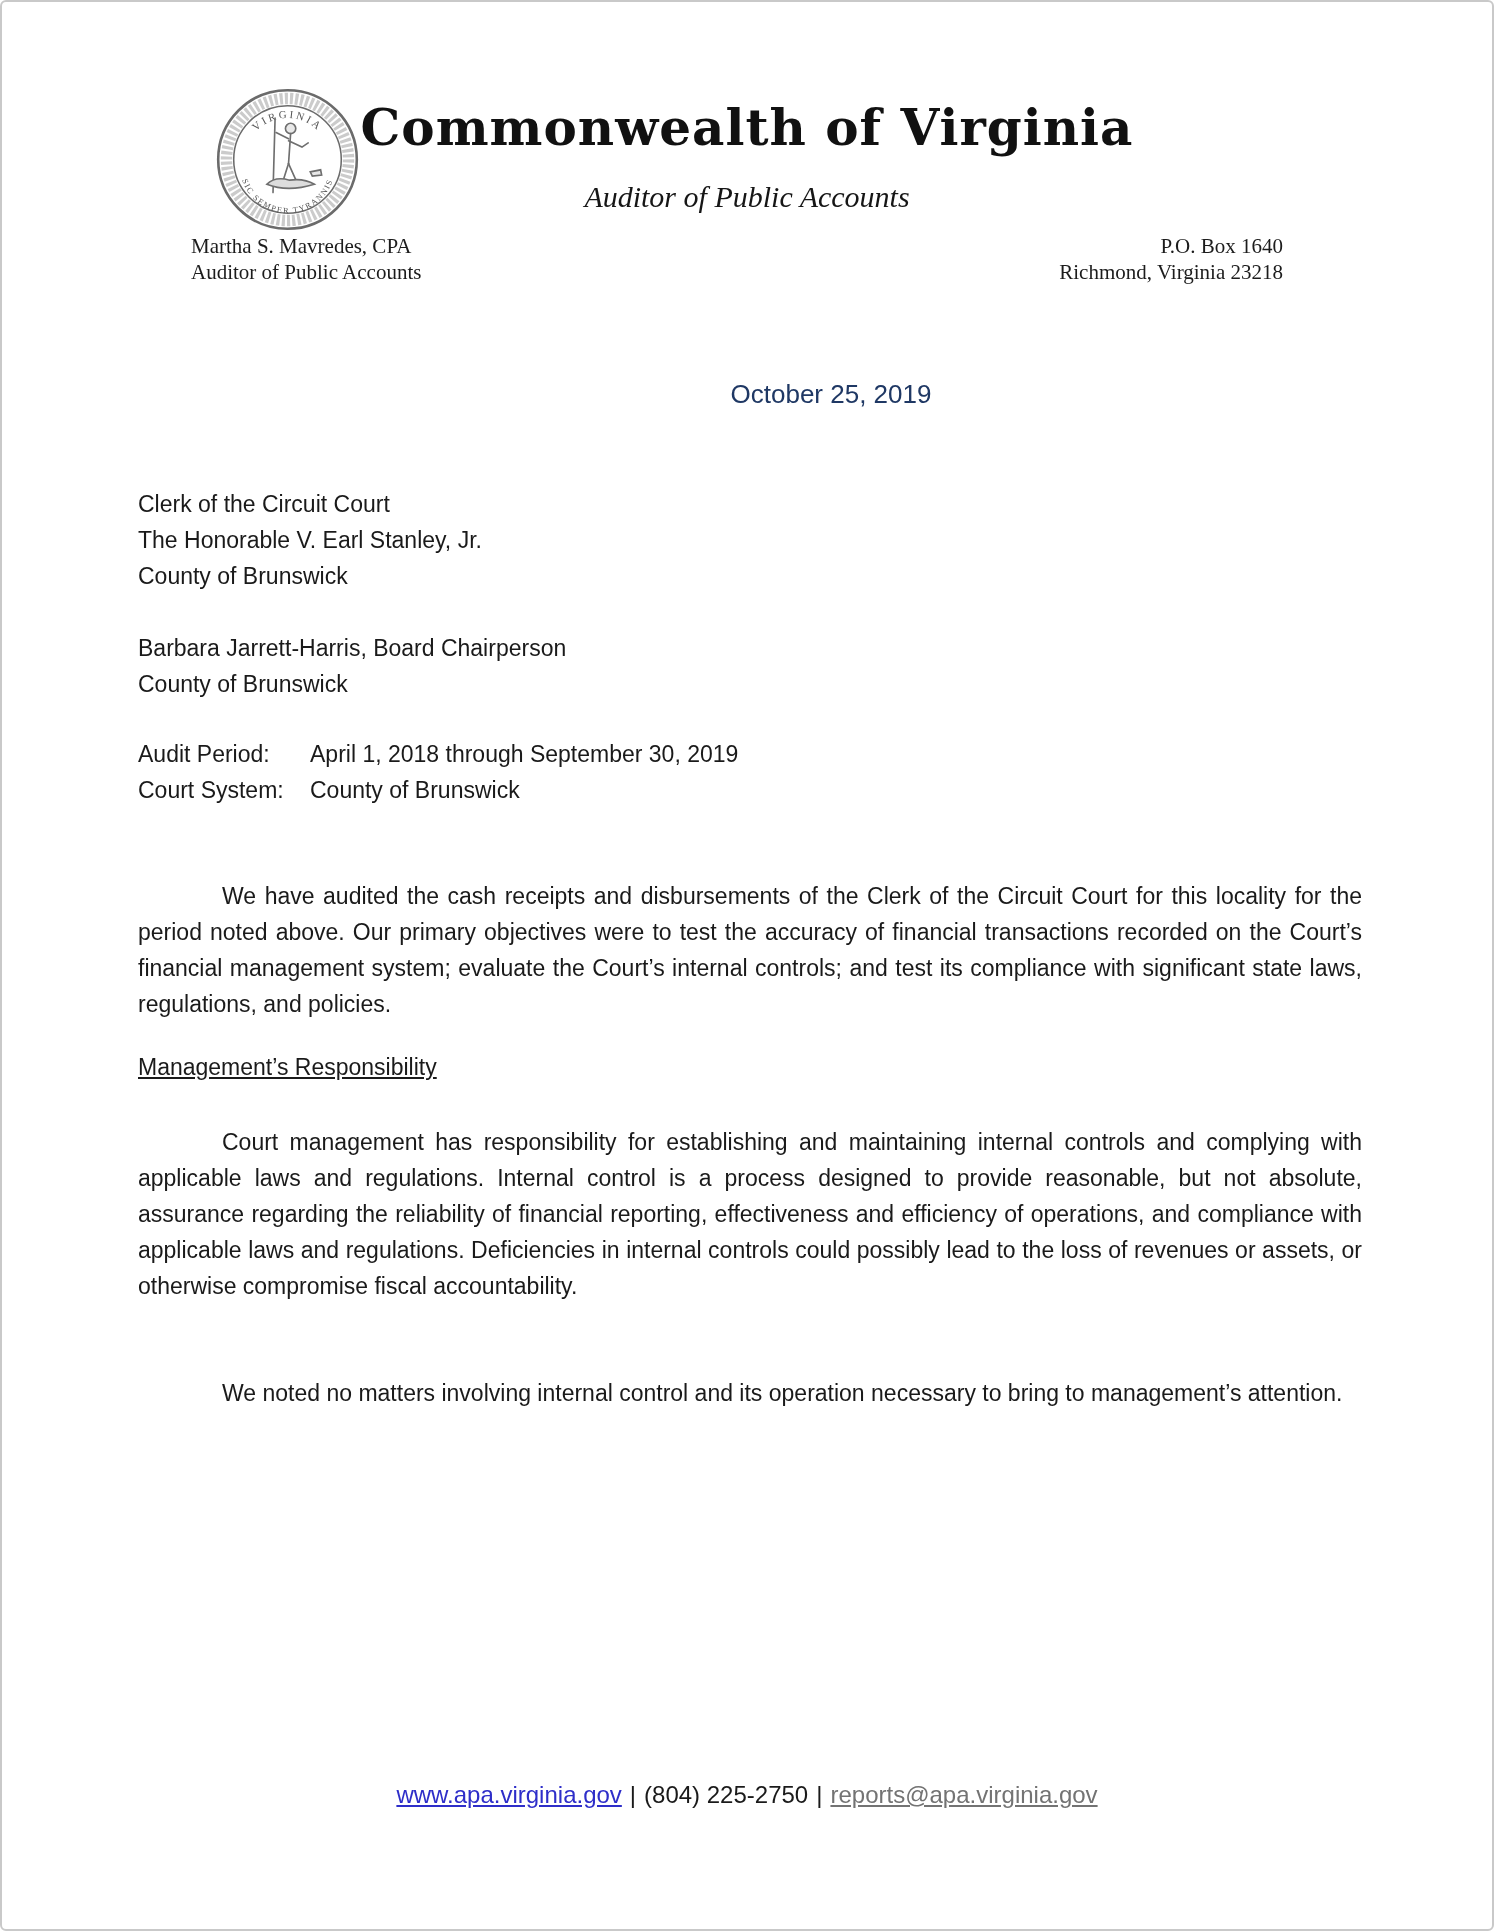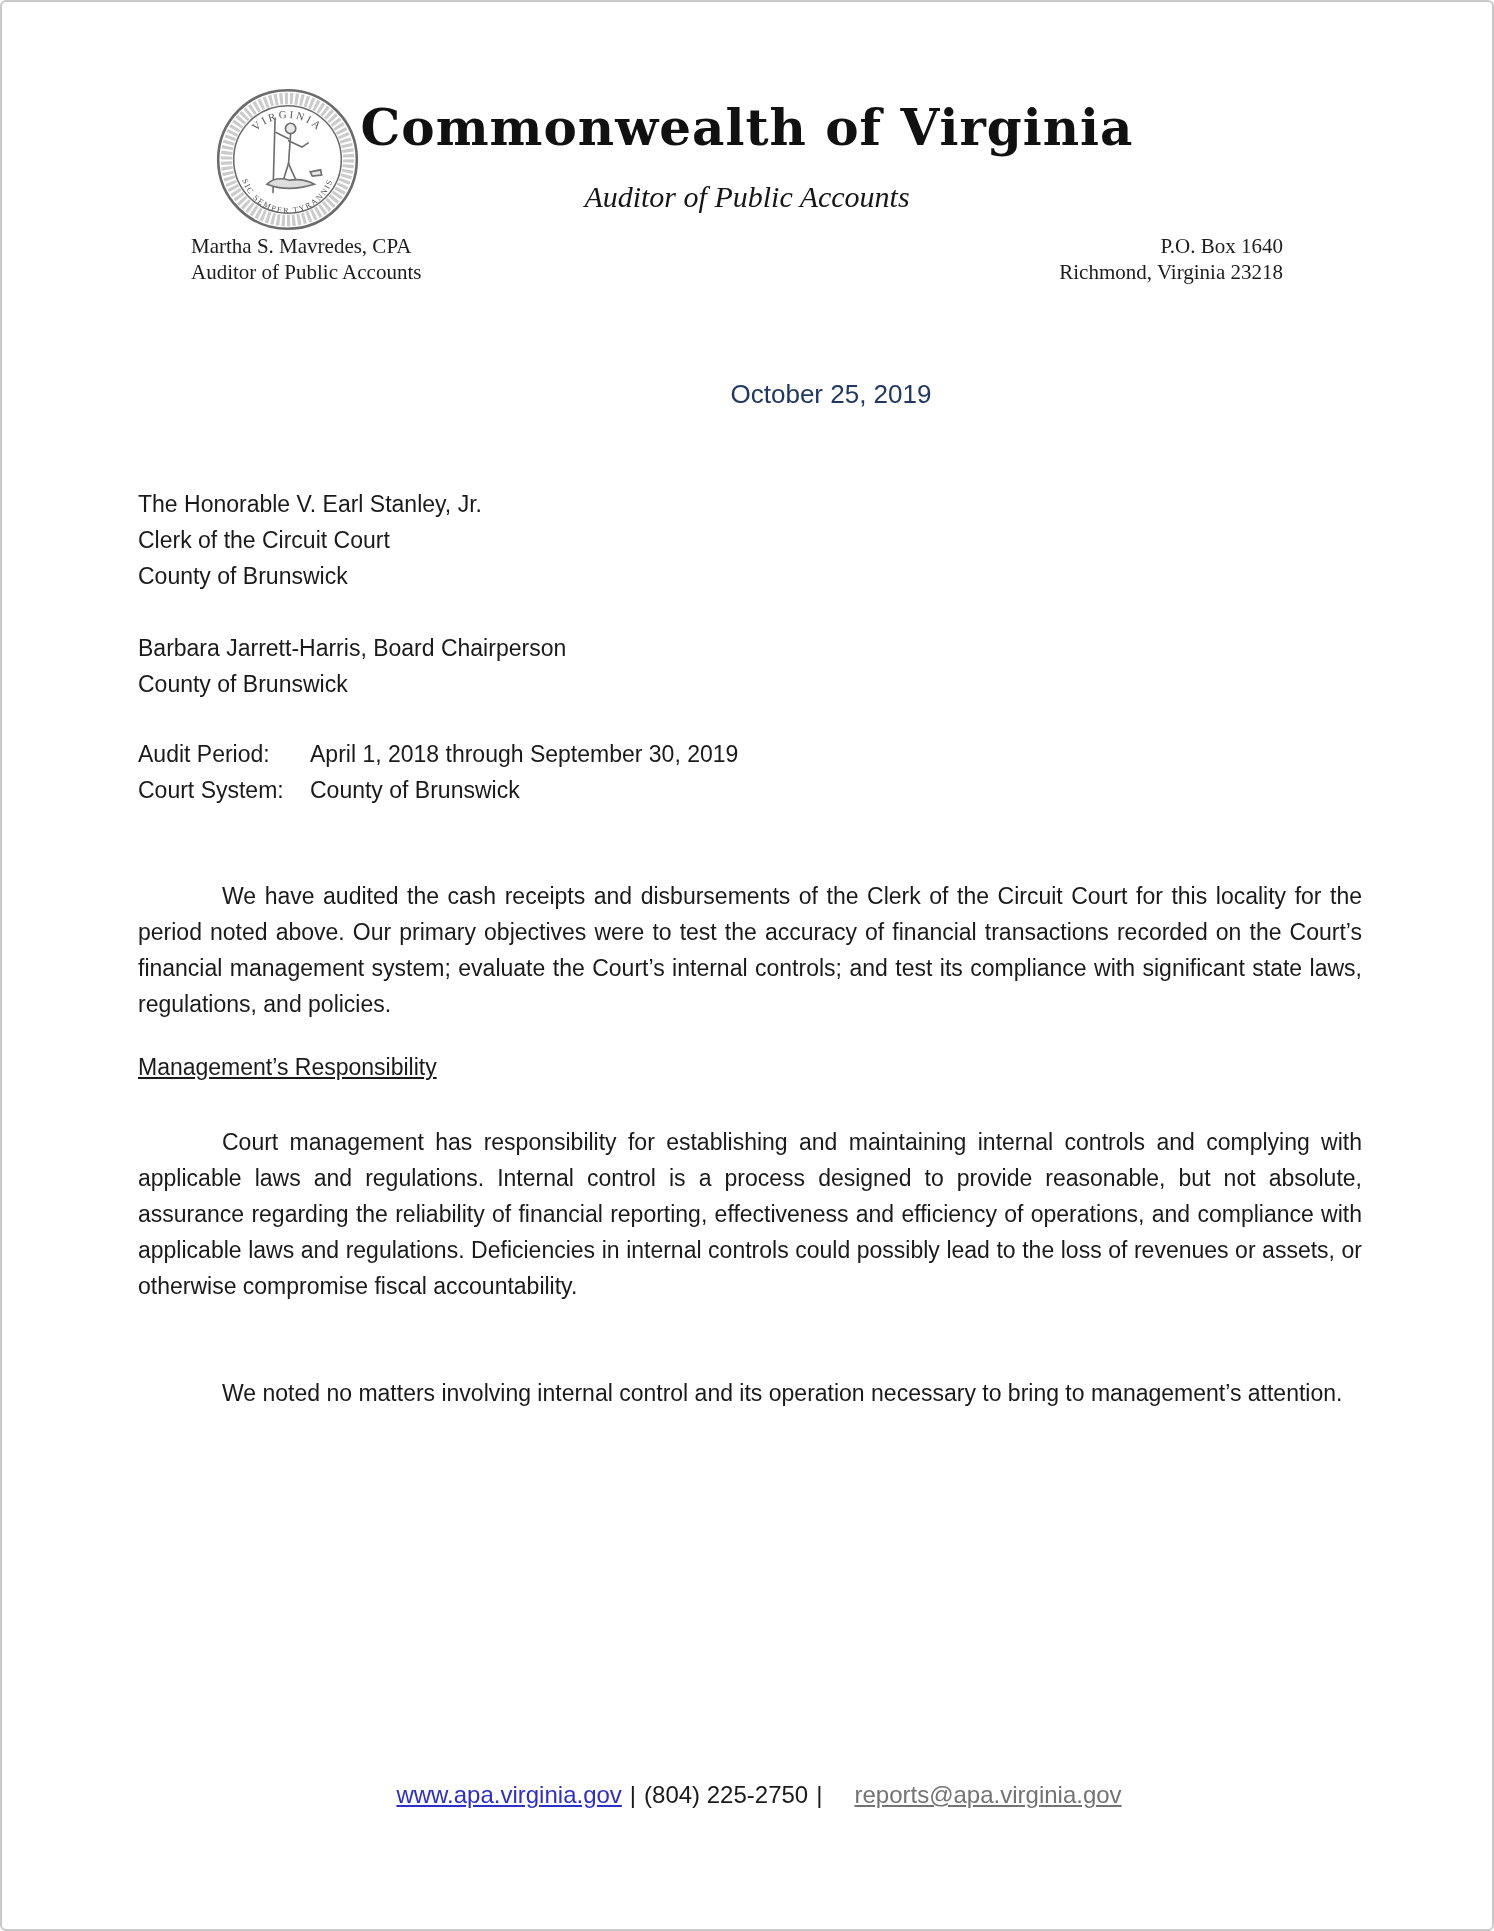"The Honorable V. Earl Stanley," div { order: before "Clerk of the Circuit Court" -> after "Clerk of the Circuit Court" }
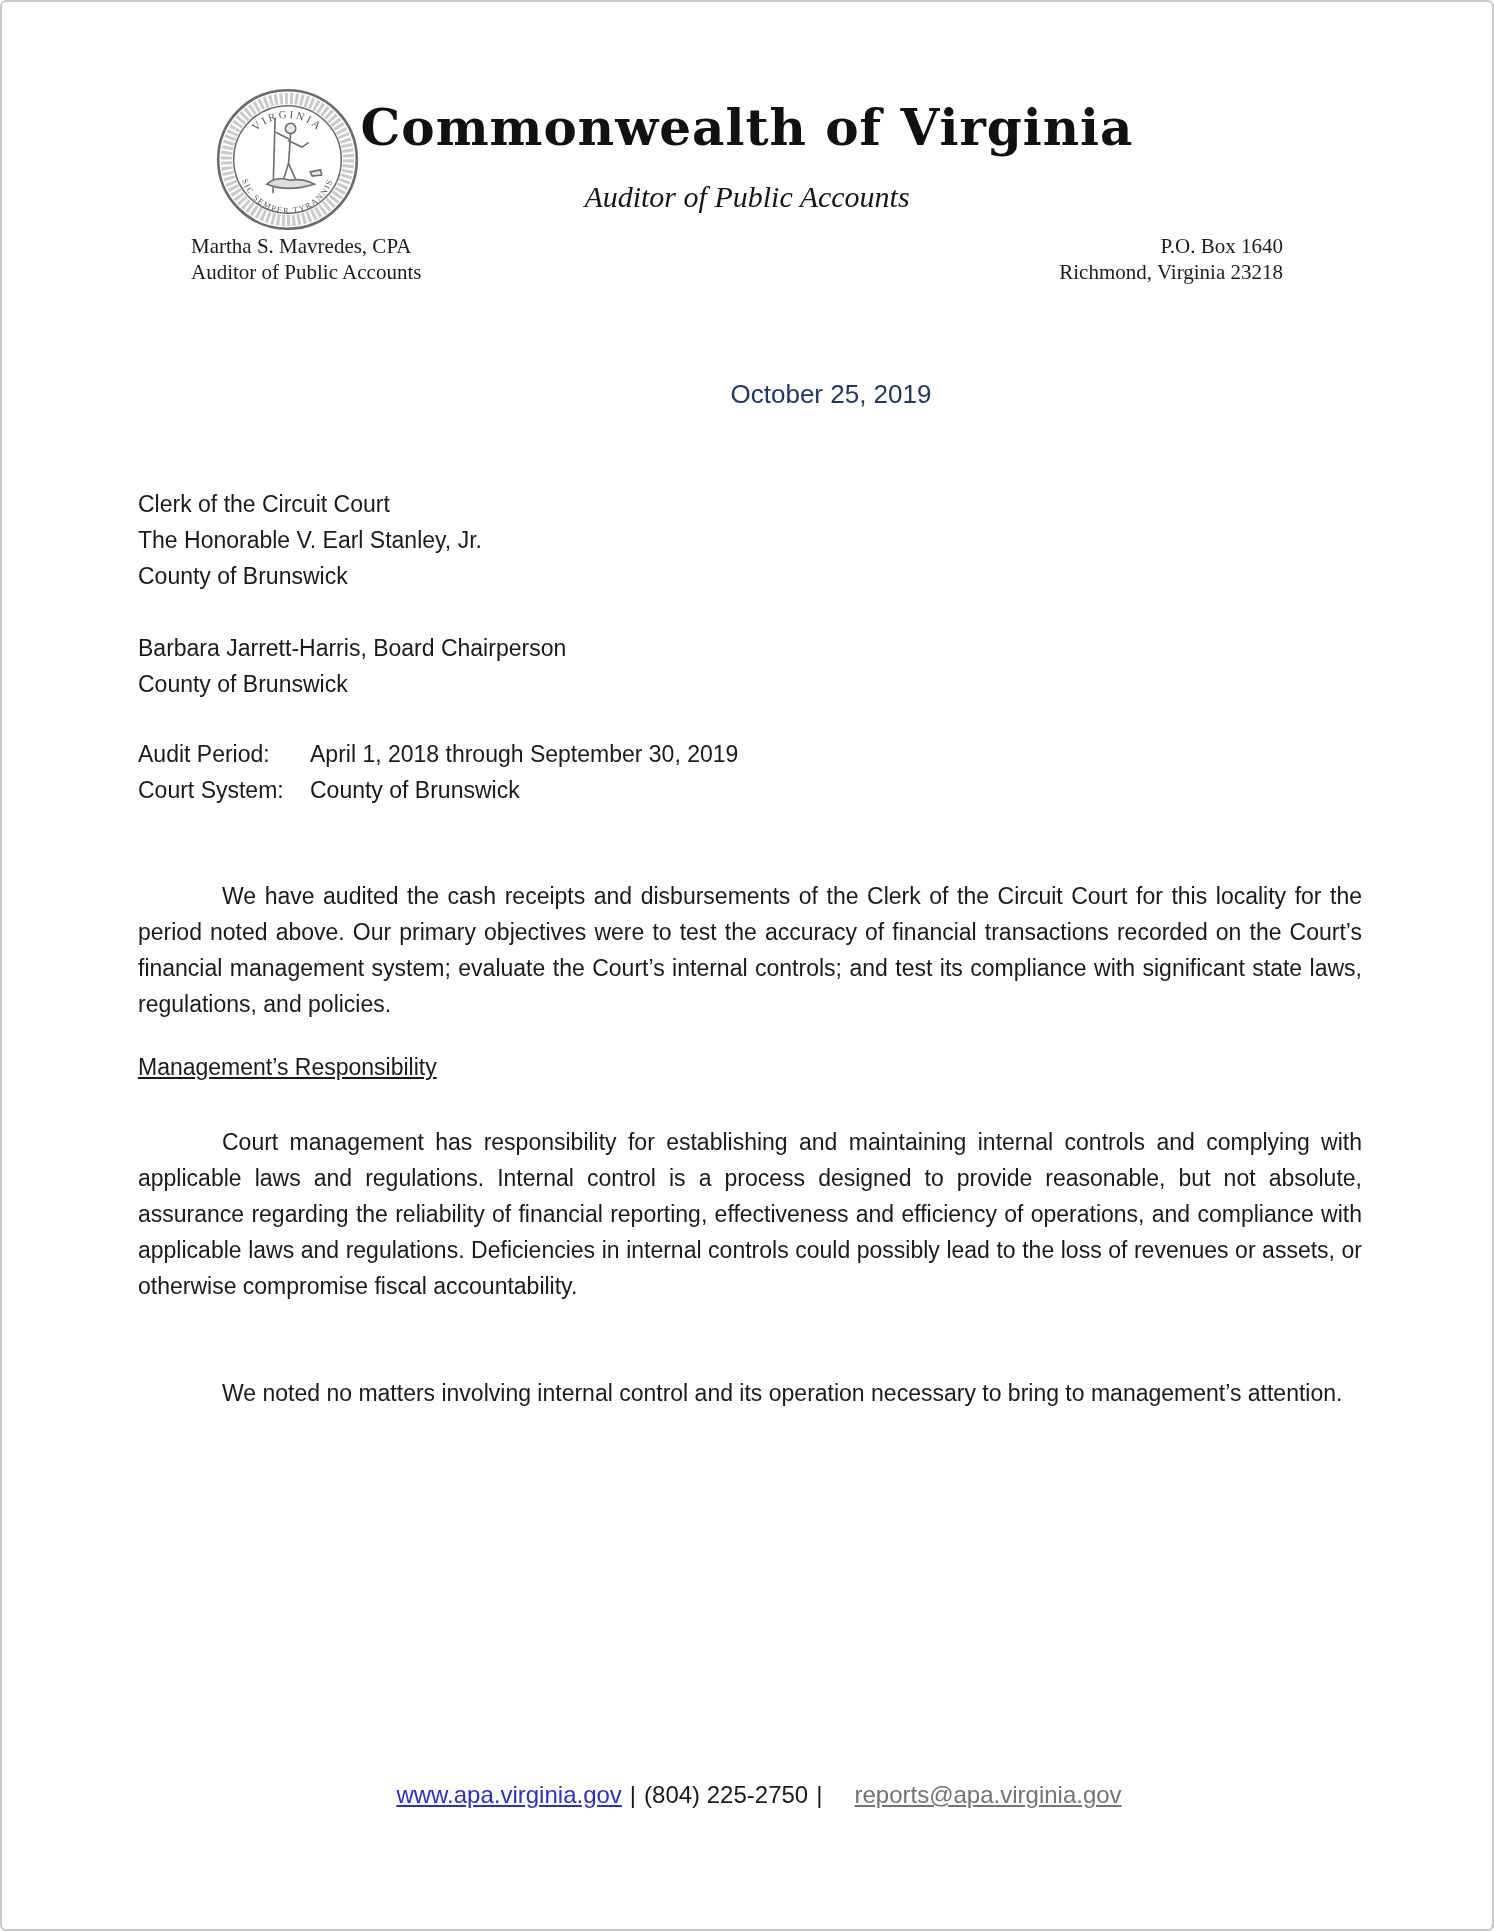"www.apa.virginia.gov" .footer a { margin-left: 24px -> none }
